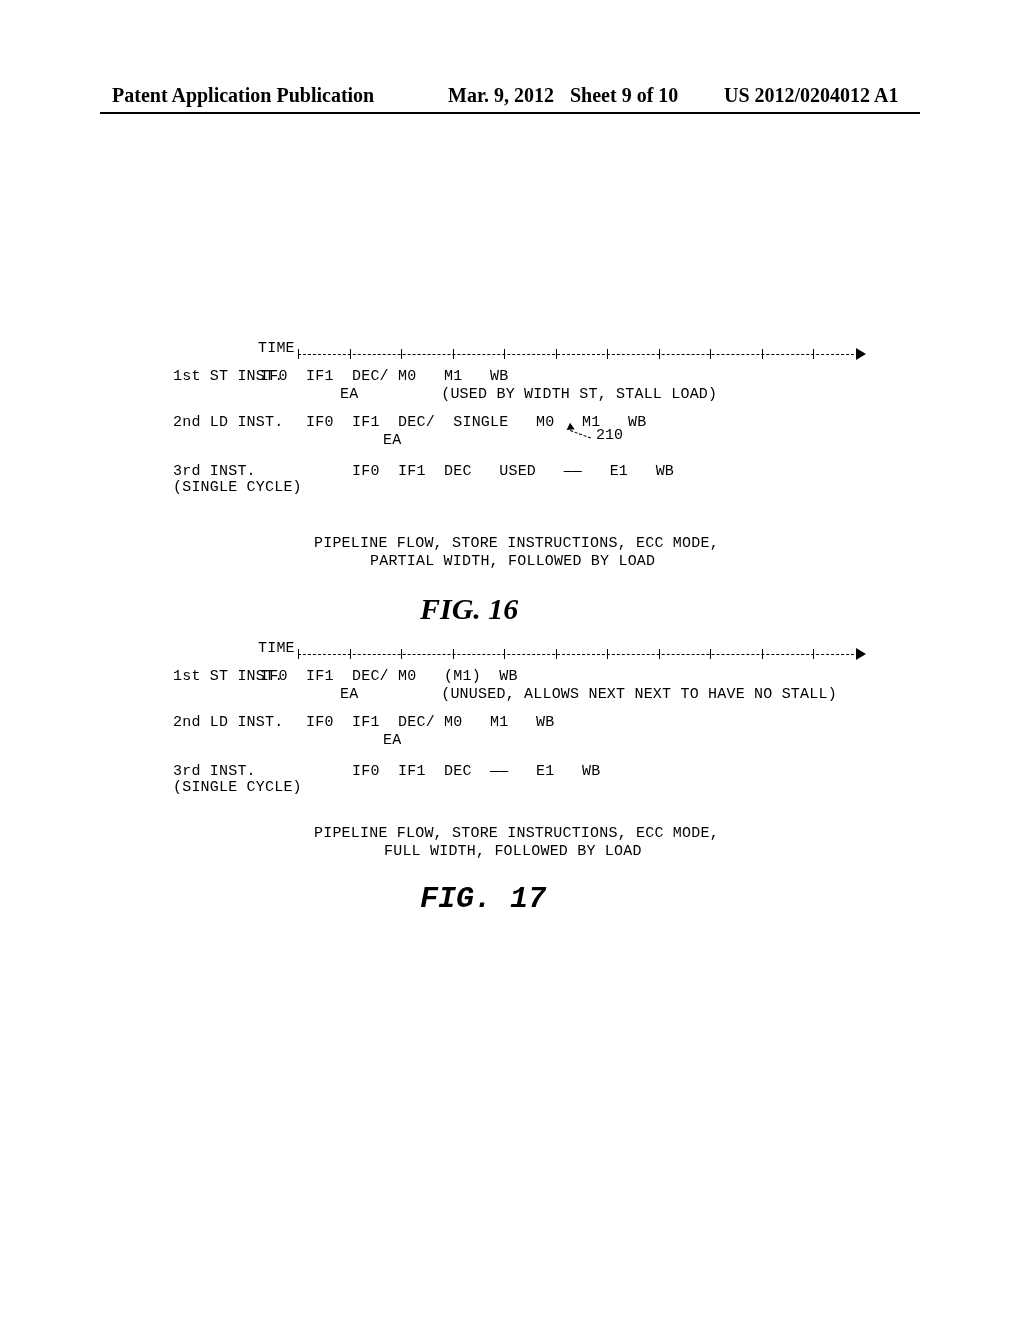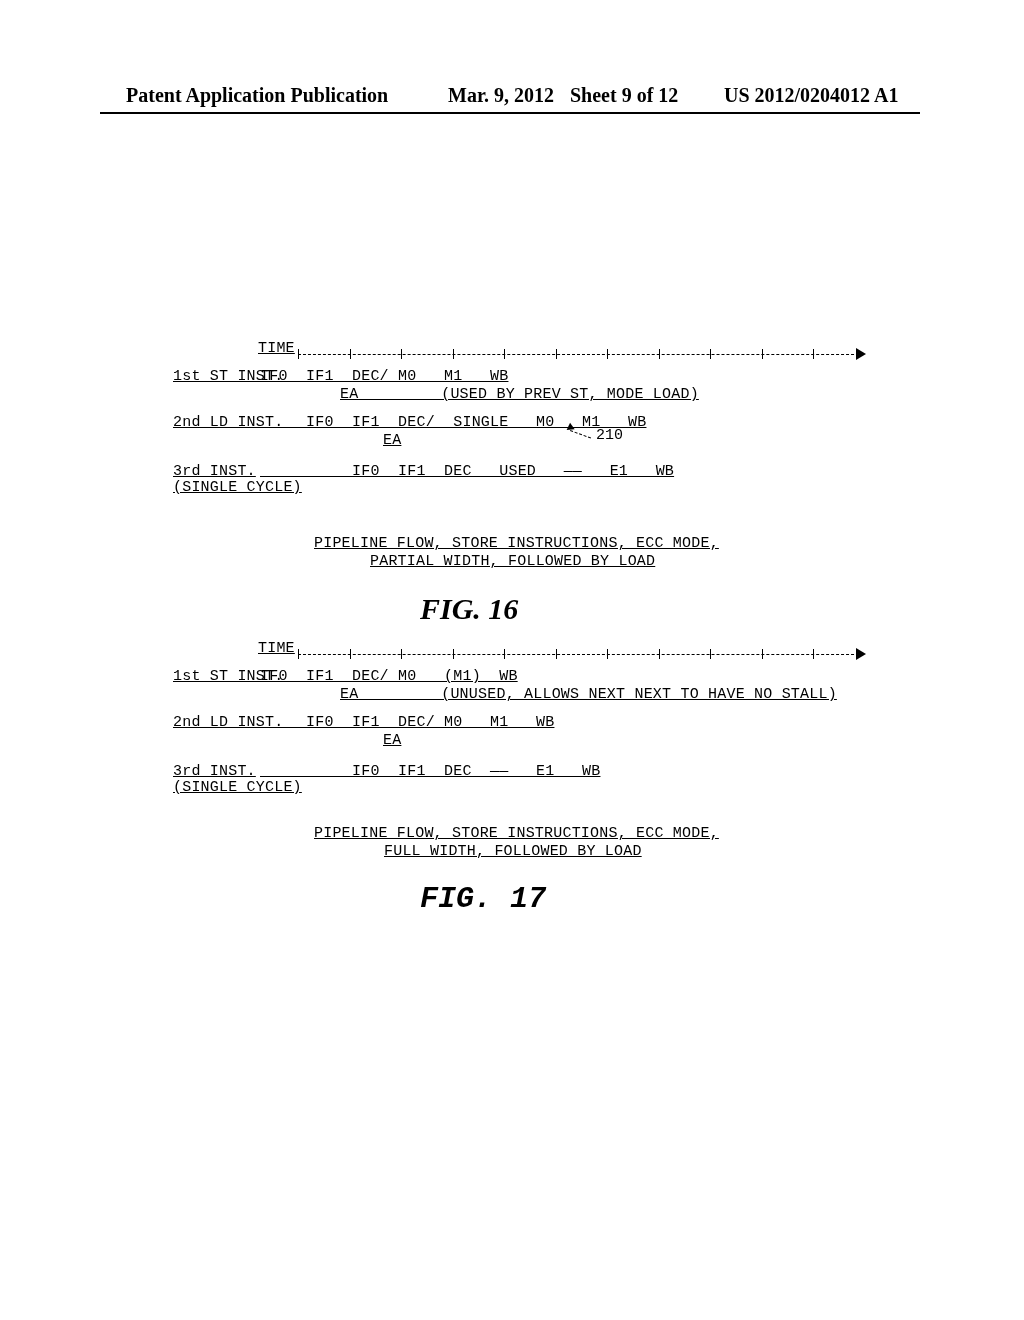"Patent Application Publication" .header .left { left: 126px -> 112px }
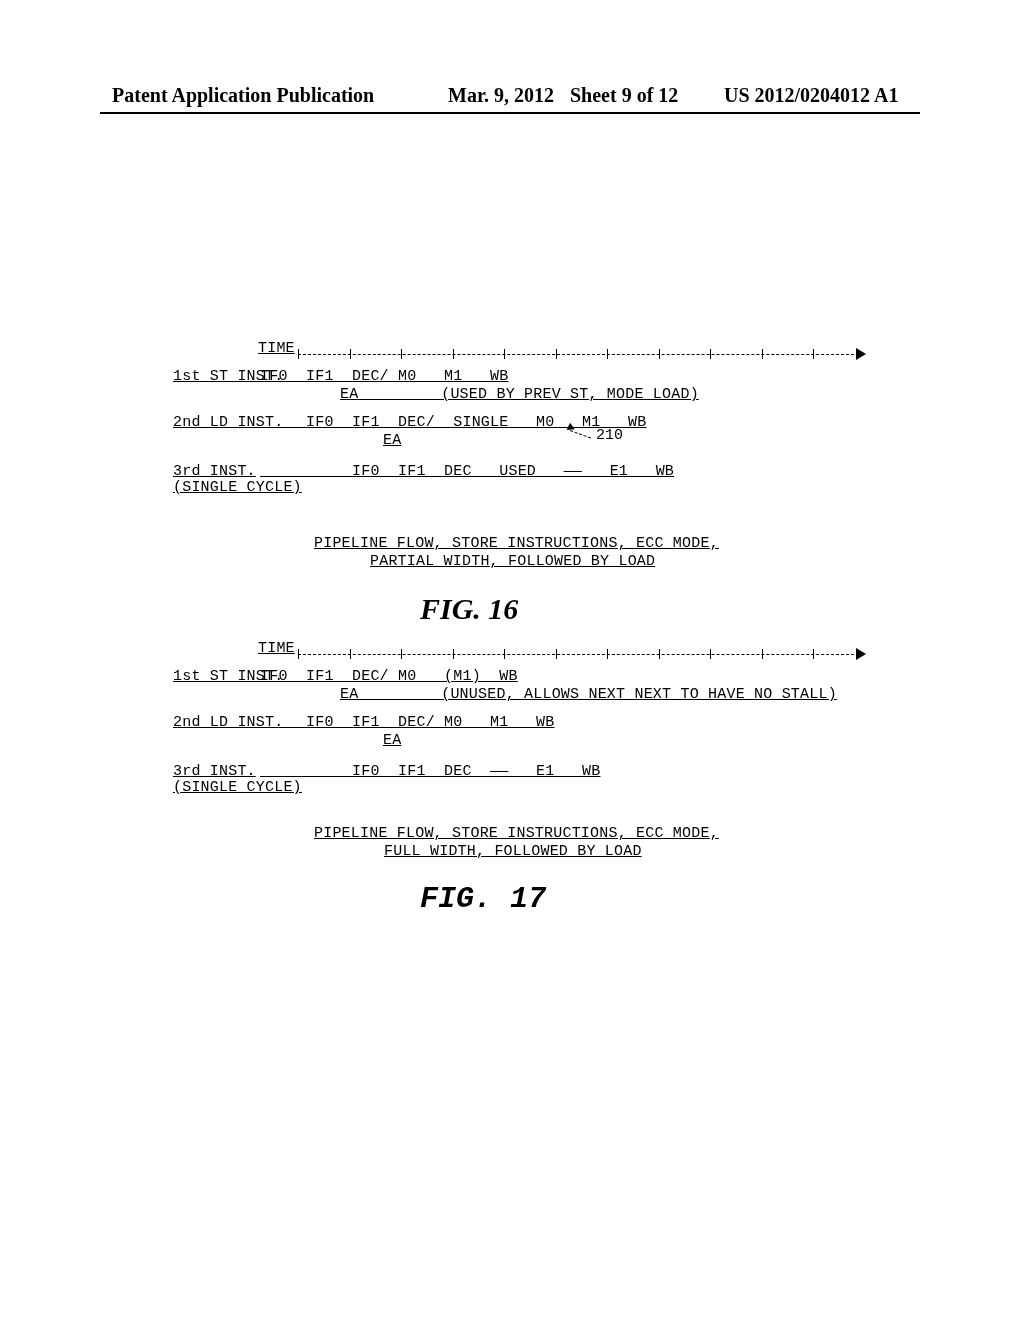"Sheet 9 of 12" span.mid { text: 12 -> 10 }
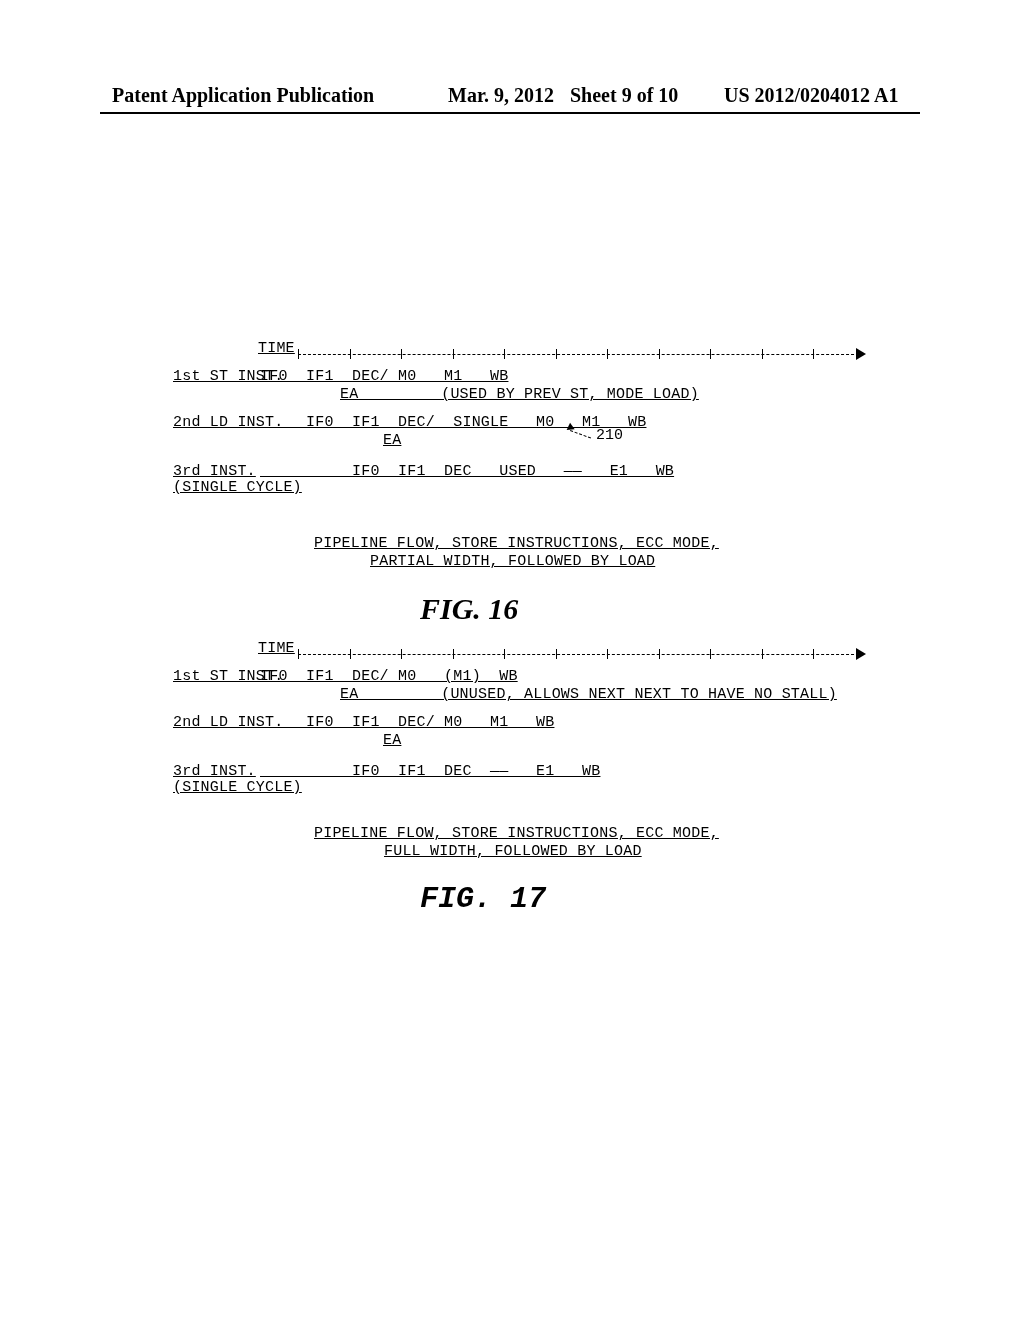"TIME" .mono { text-decoration: underline -> none }
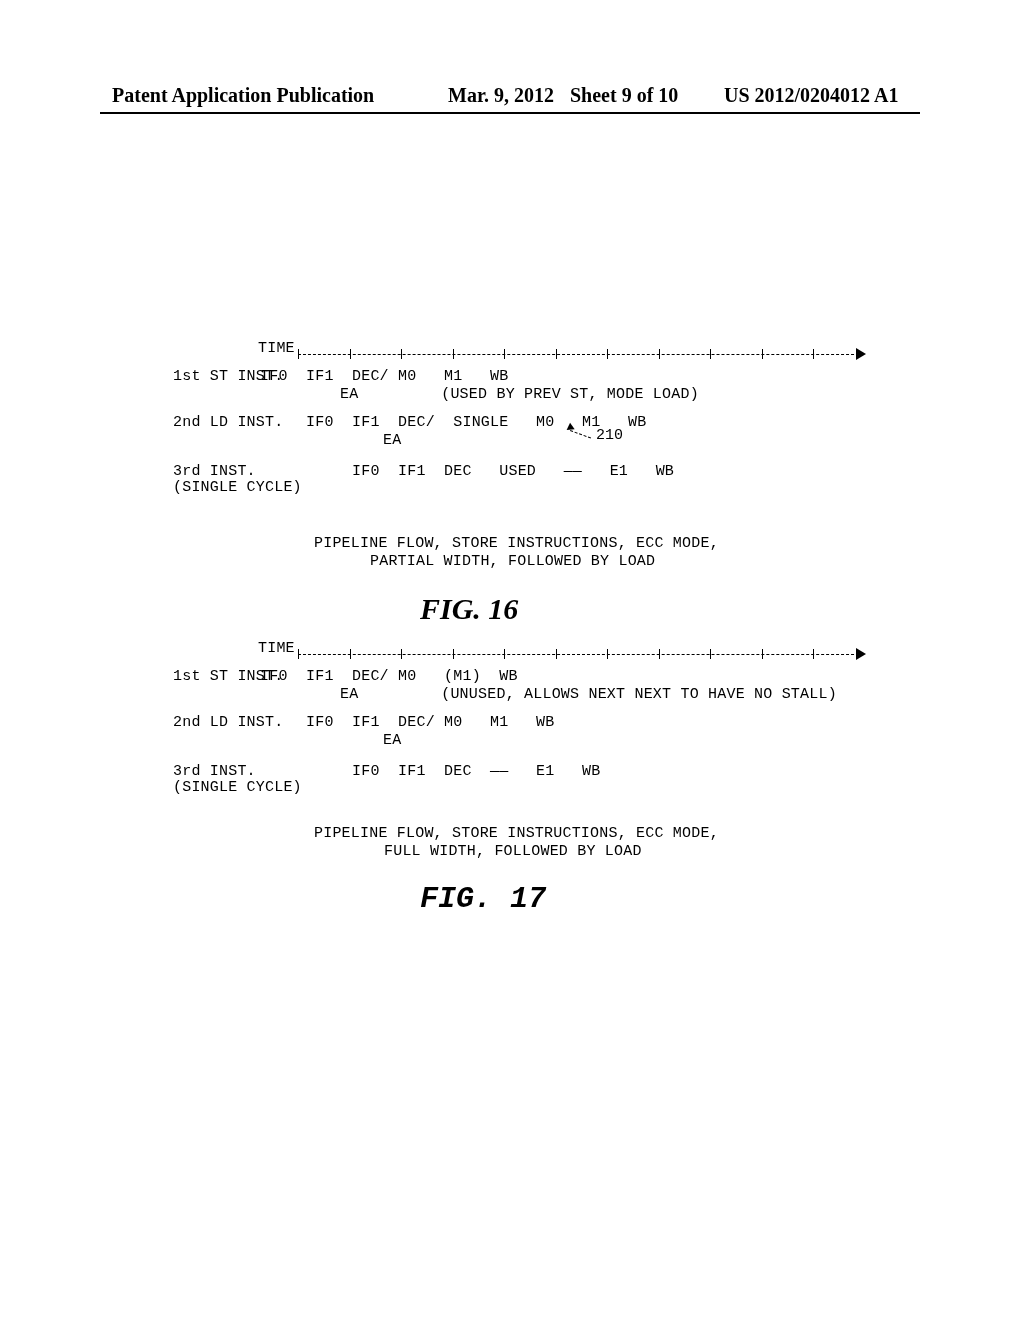"EA (USED BY PREV ST," span.mono { text: PREV ST, MODE -> WIDTH ST, STALL }
